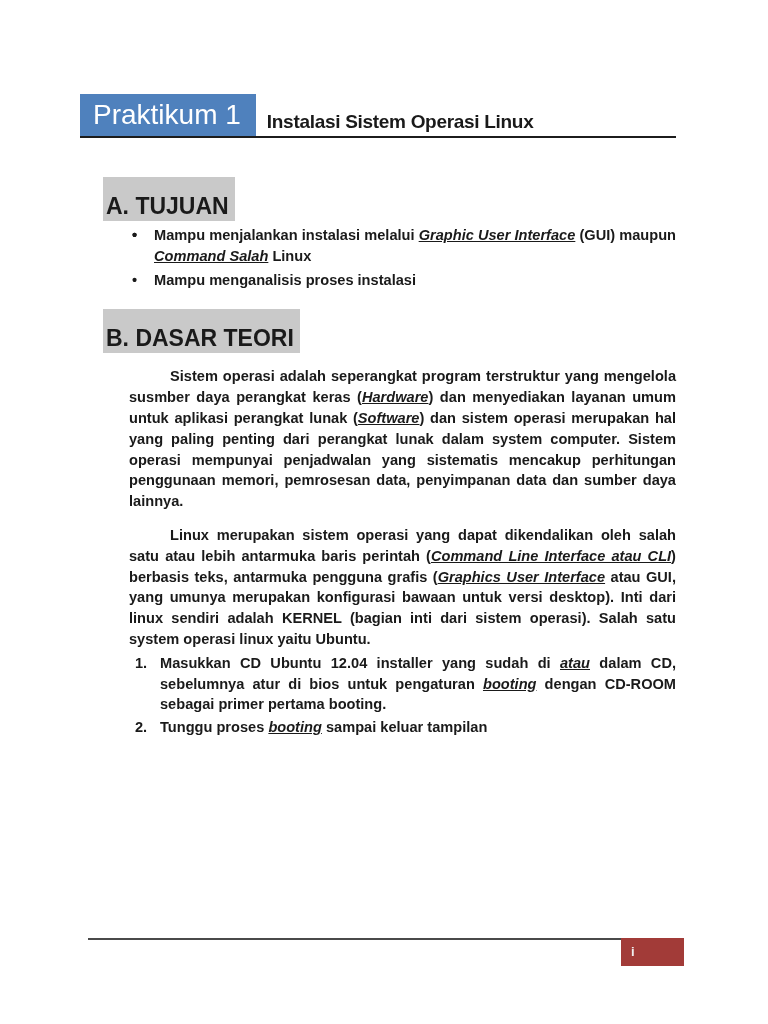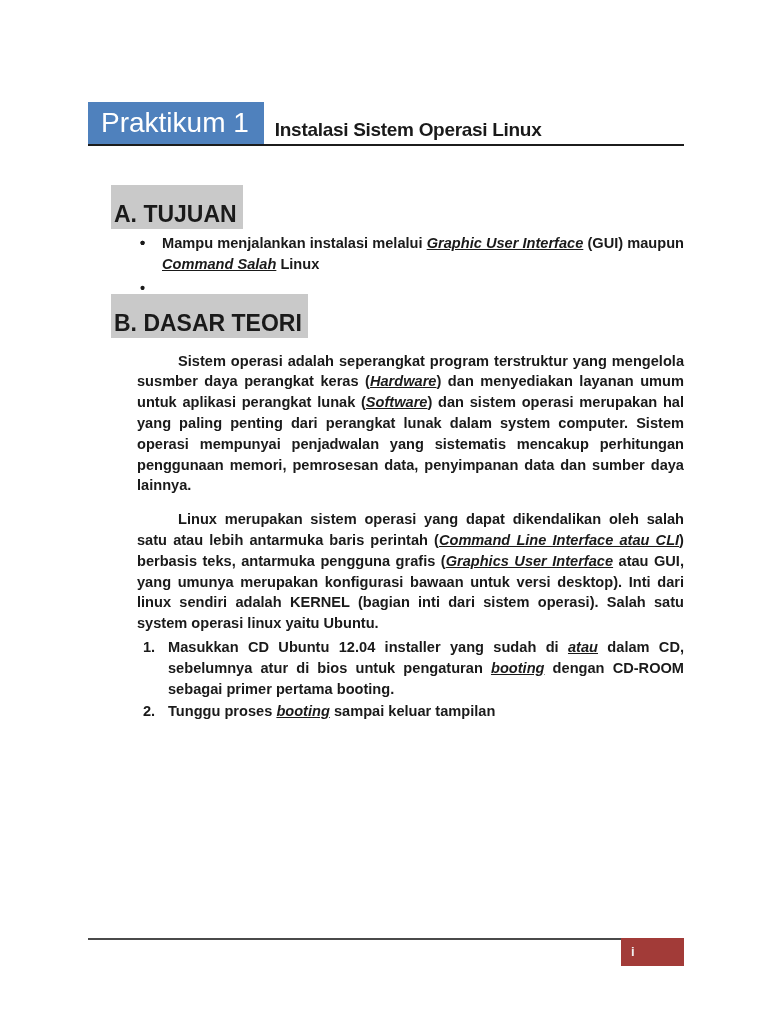"Praktikum 1" .content { left: 88px -> 80px; margin-top: 8px -> none }
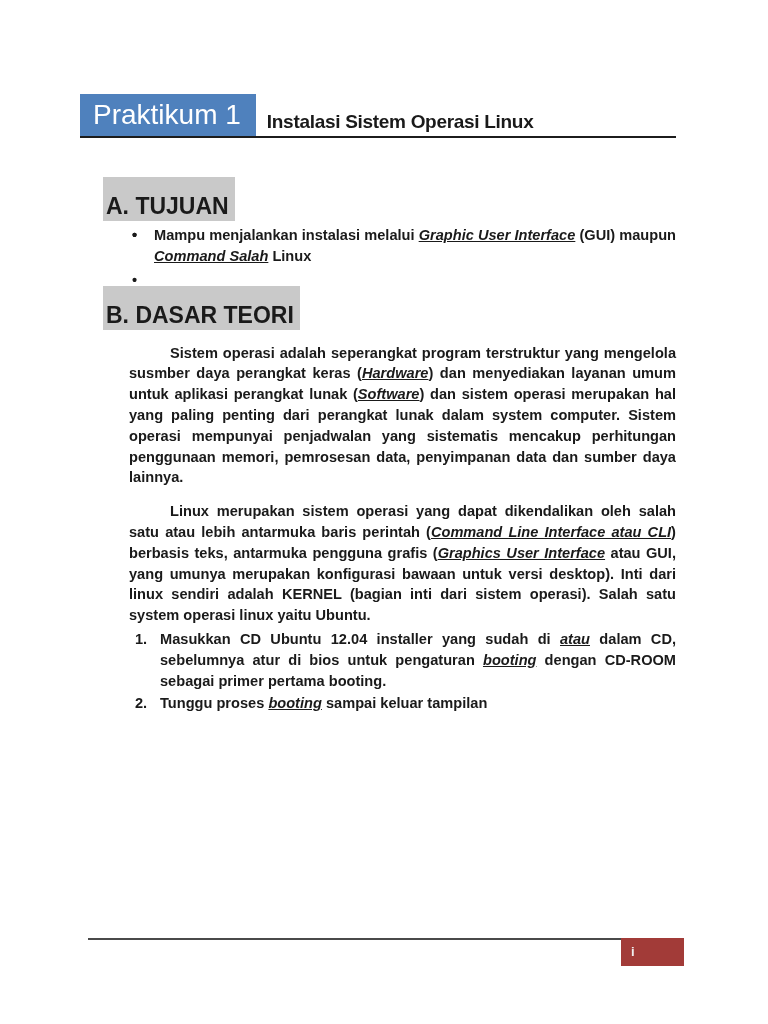"Mampu menganalisis proses instalasi" span { html: none -> <span><span>Mampu menganalisis proses instalasi</span></span> }
